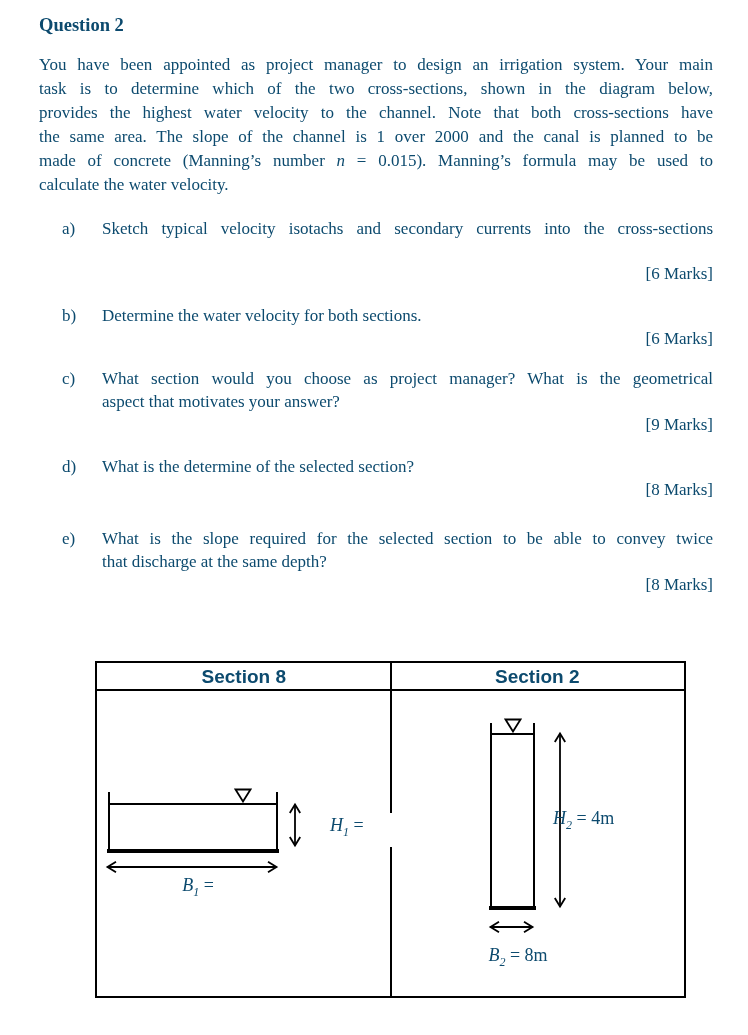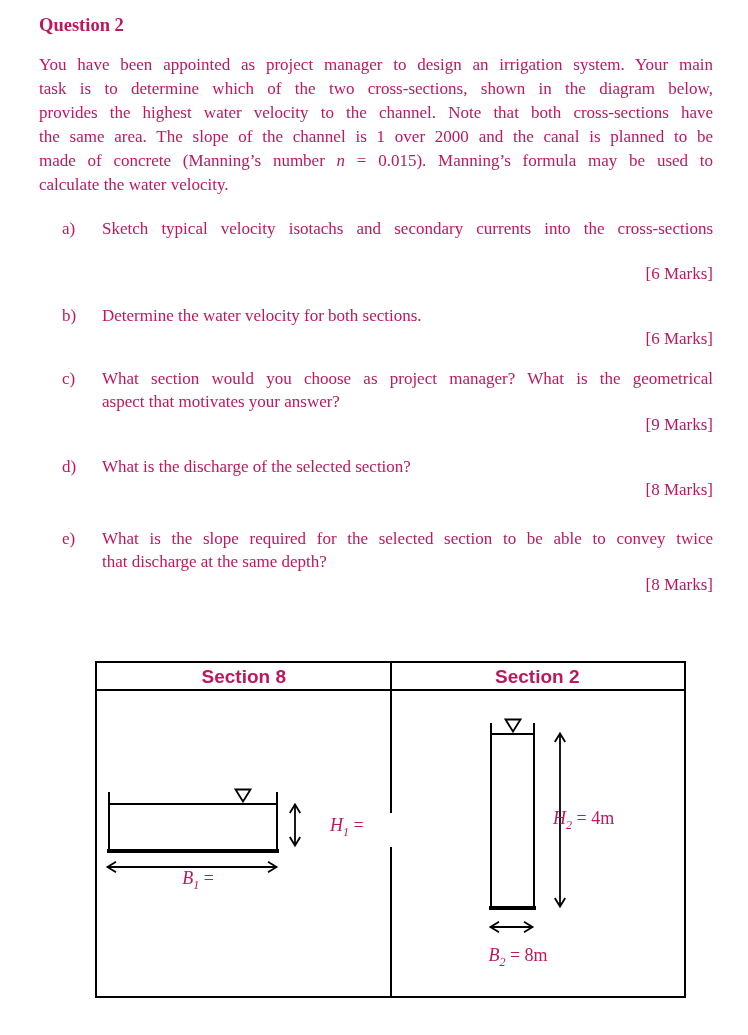"Question 2" .page { color: #be185d -> #0c4a6e }
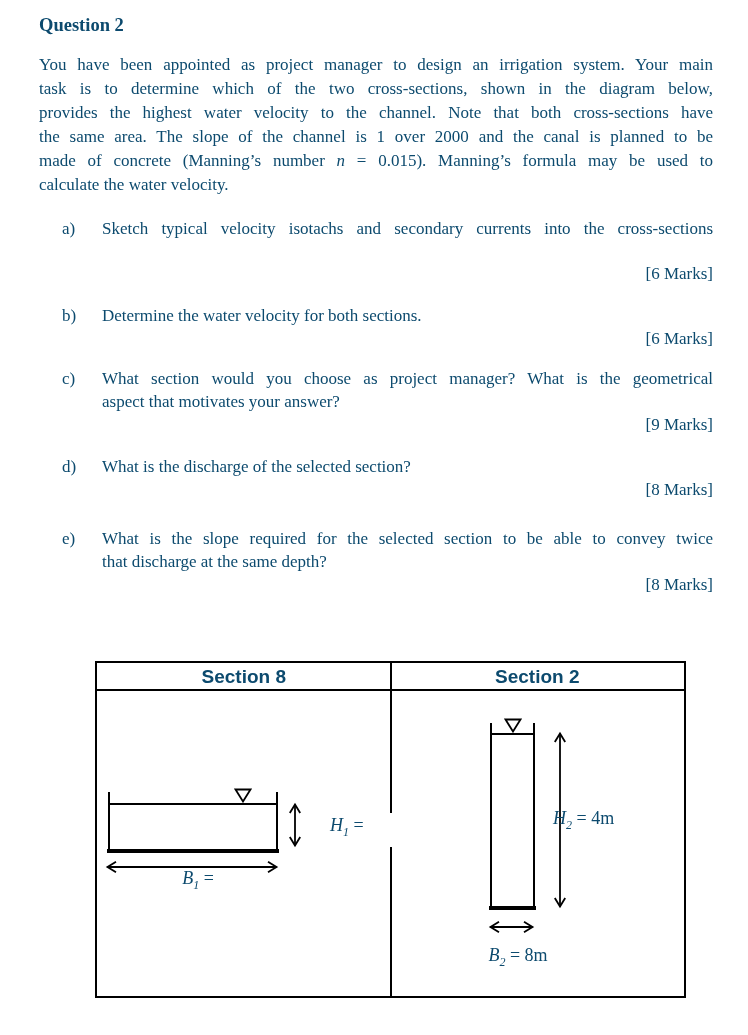"What is the discharge of" div.qline { text: discharge -> determine }
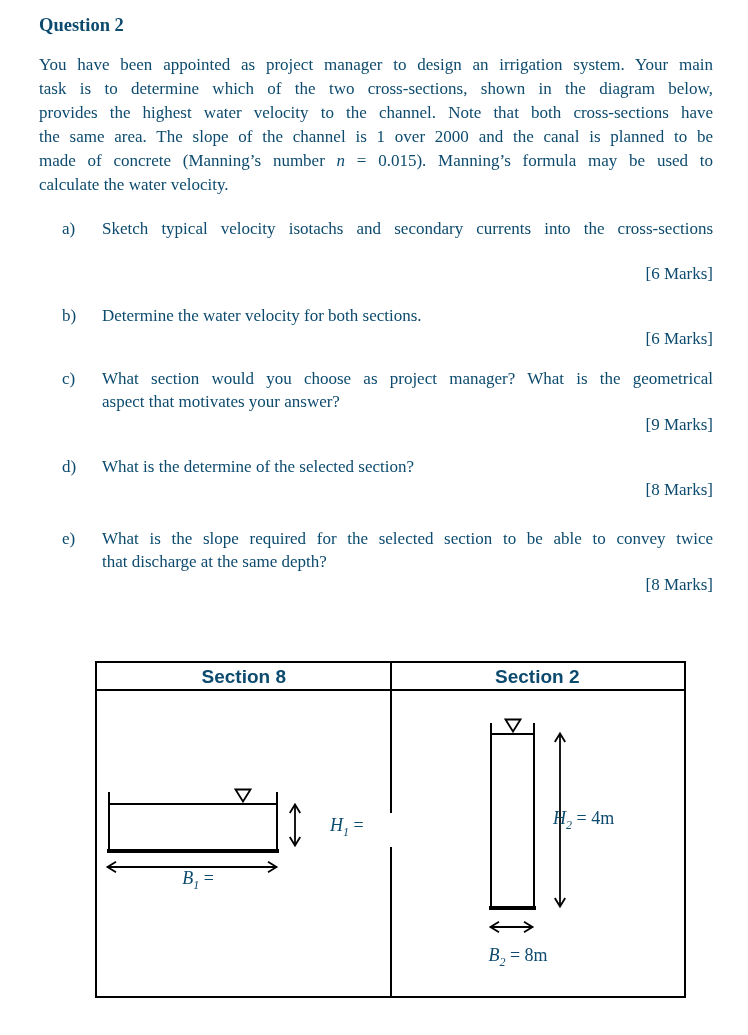"B1 =" div.dim-label { top: 205px -> 212px }
